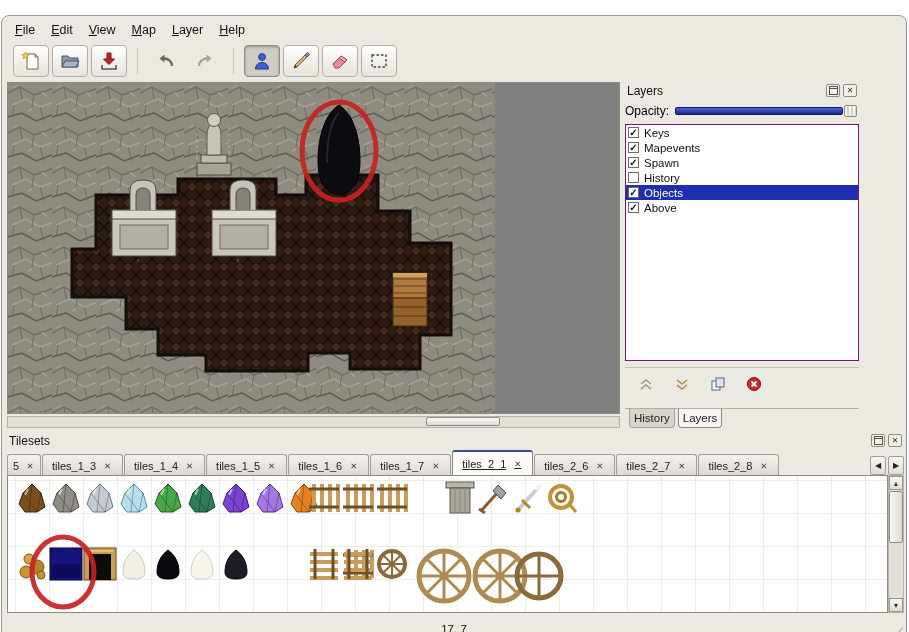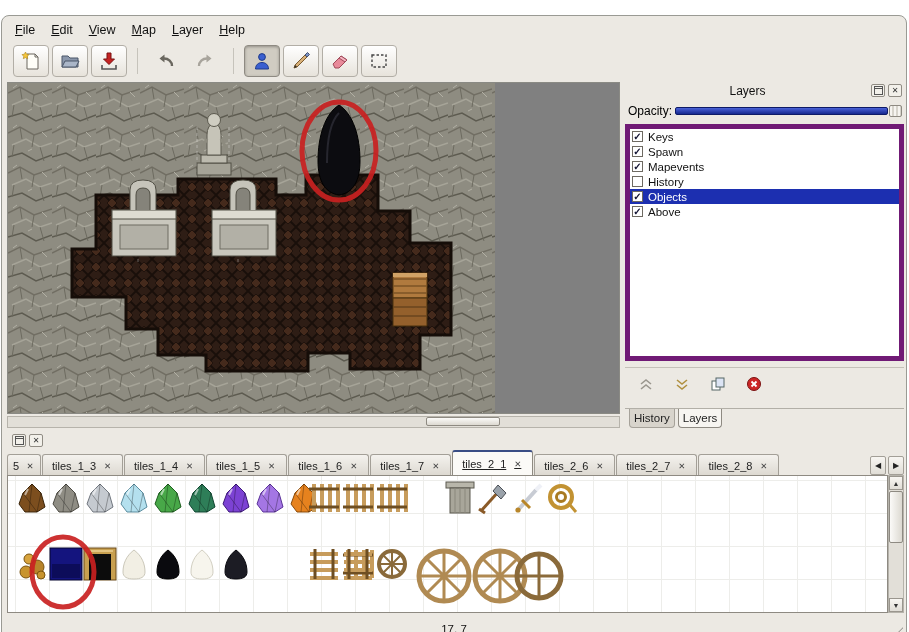"Layers" .layers-panel { text-align: center -> none; width: 279px -> 234px }
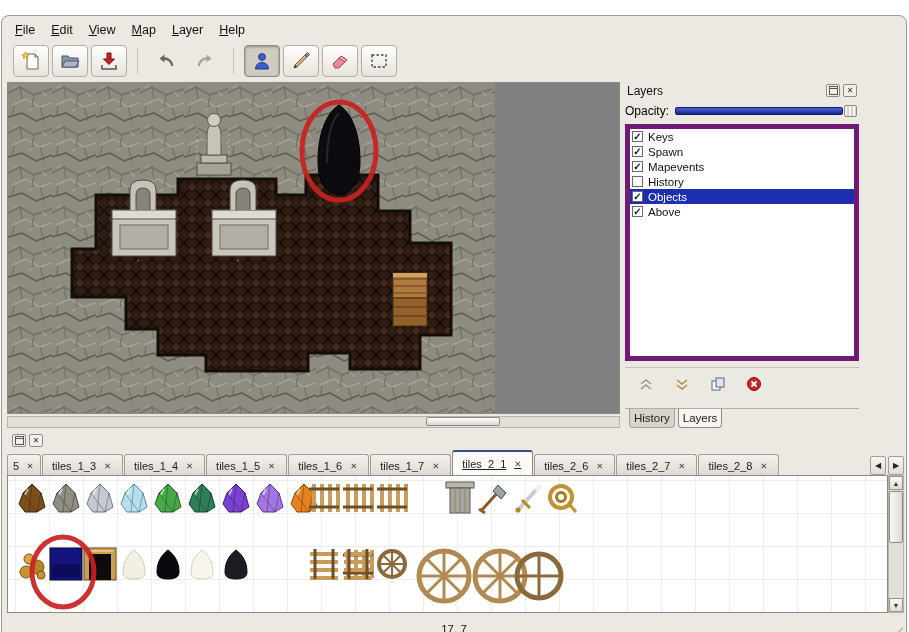"Keys" .layer-list { border: 5px solid #701a75 -> 1px solid #701a75 }
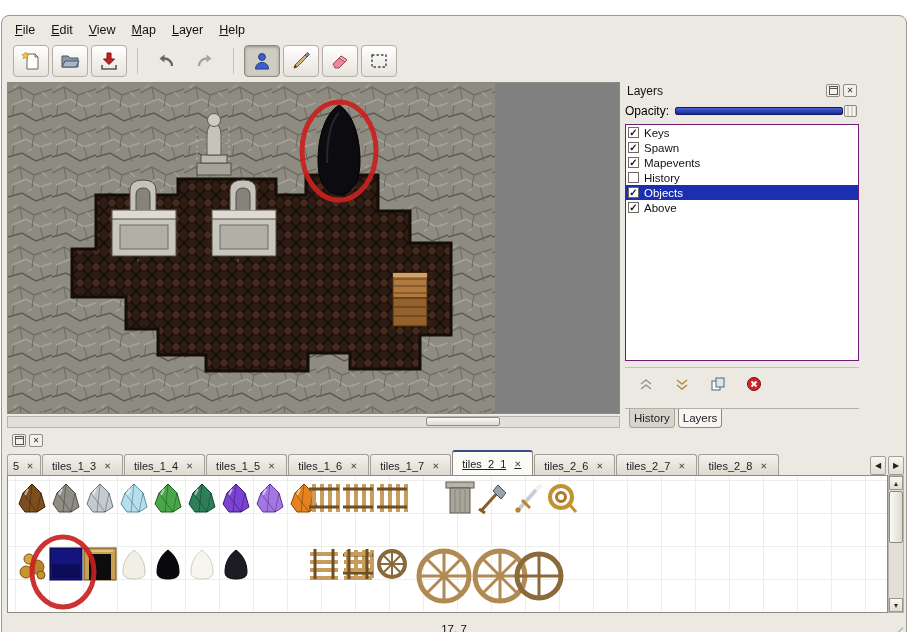"Spawn" div.layer-row { order: before "Mapevents" -> after "Mapevents" }
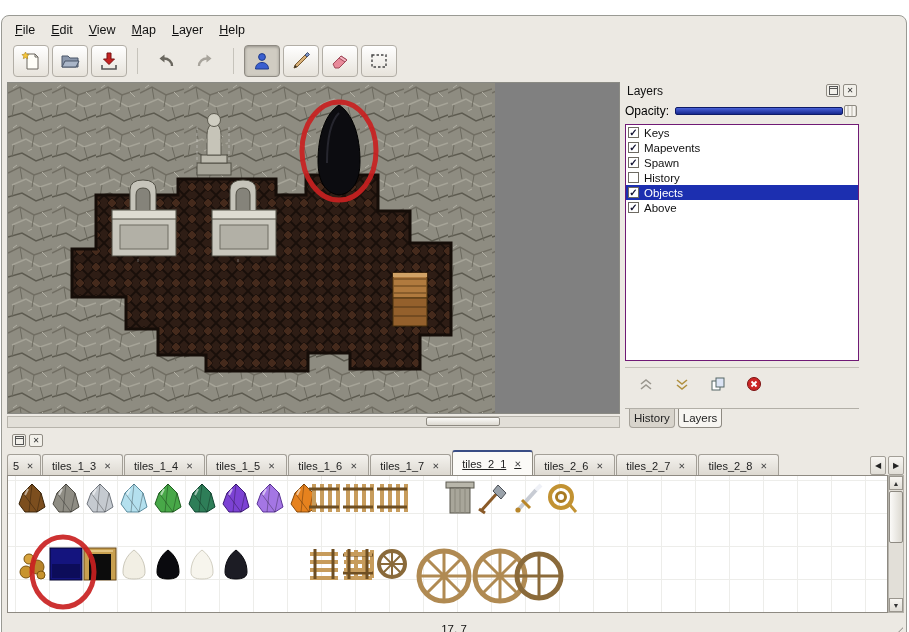"Tilesets" span.panel-title { html: none -> <span>Tilesets</span> }
